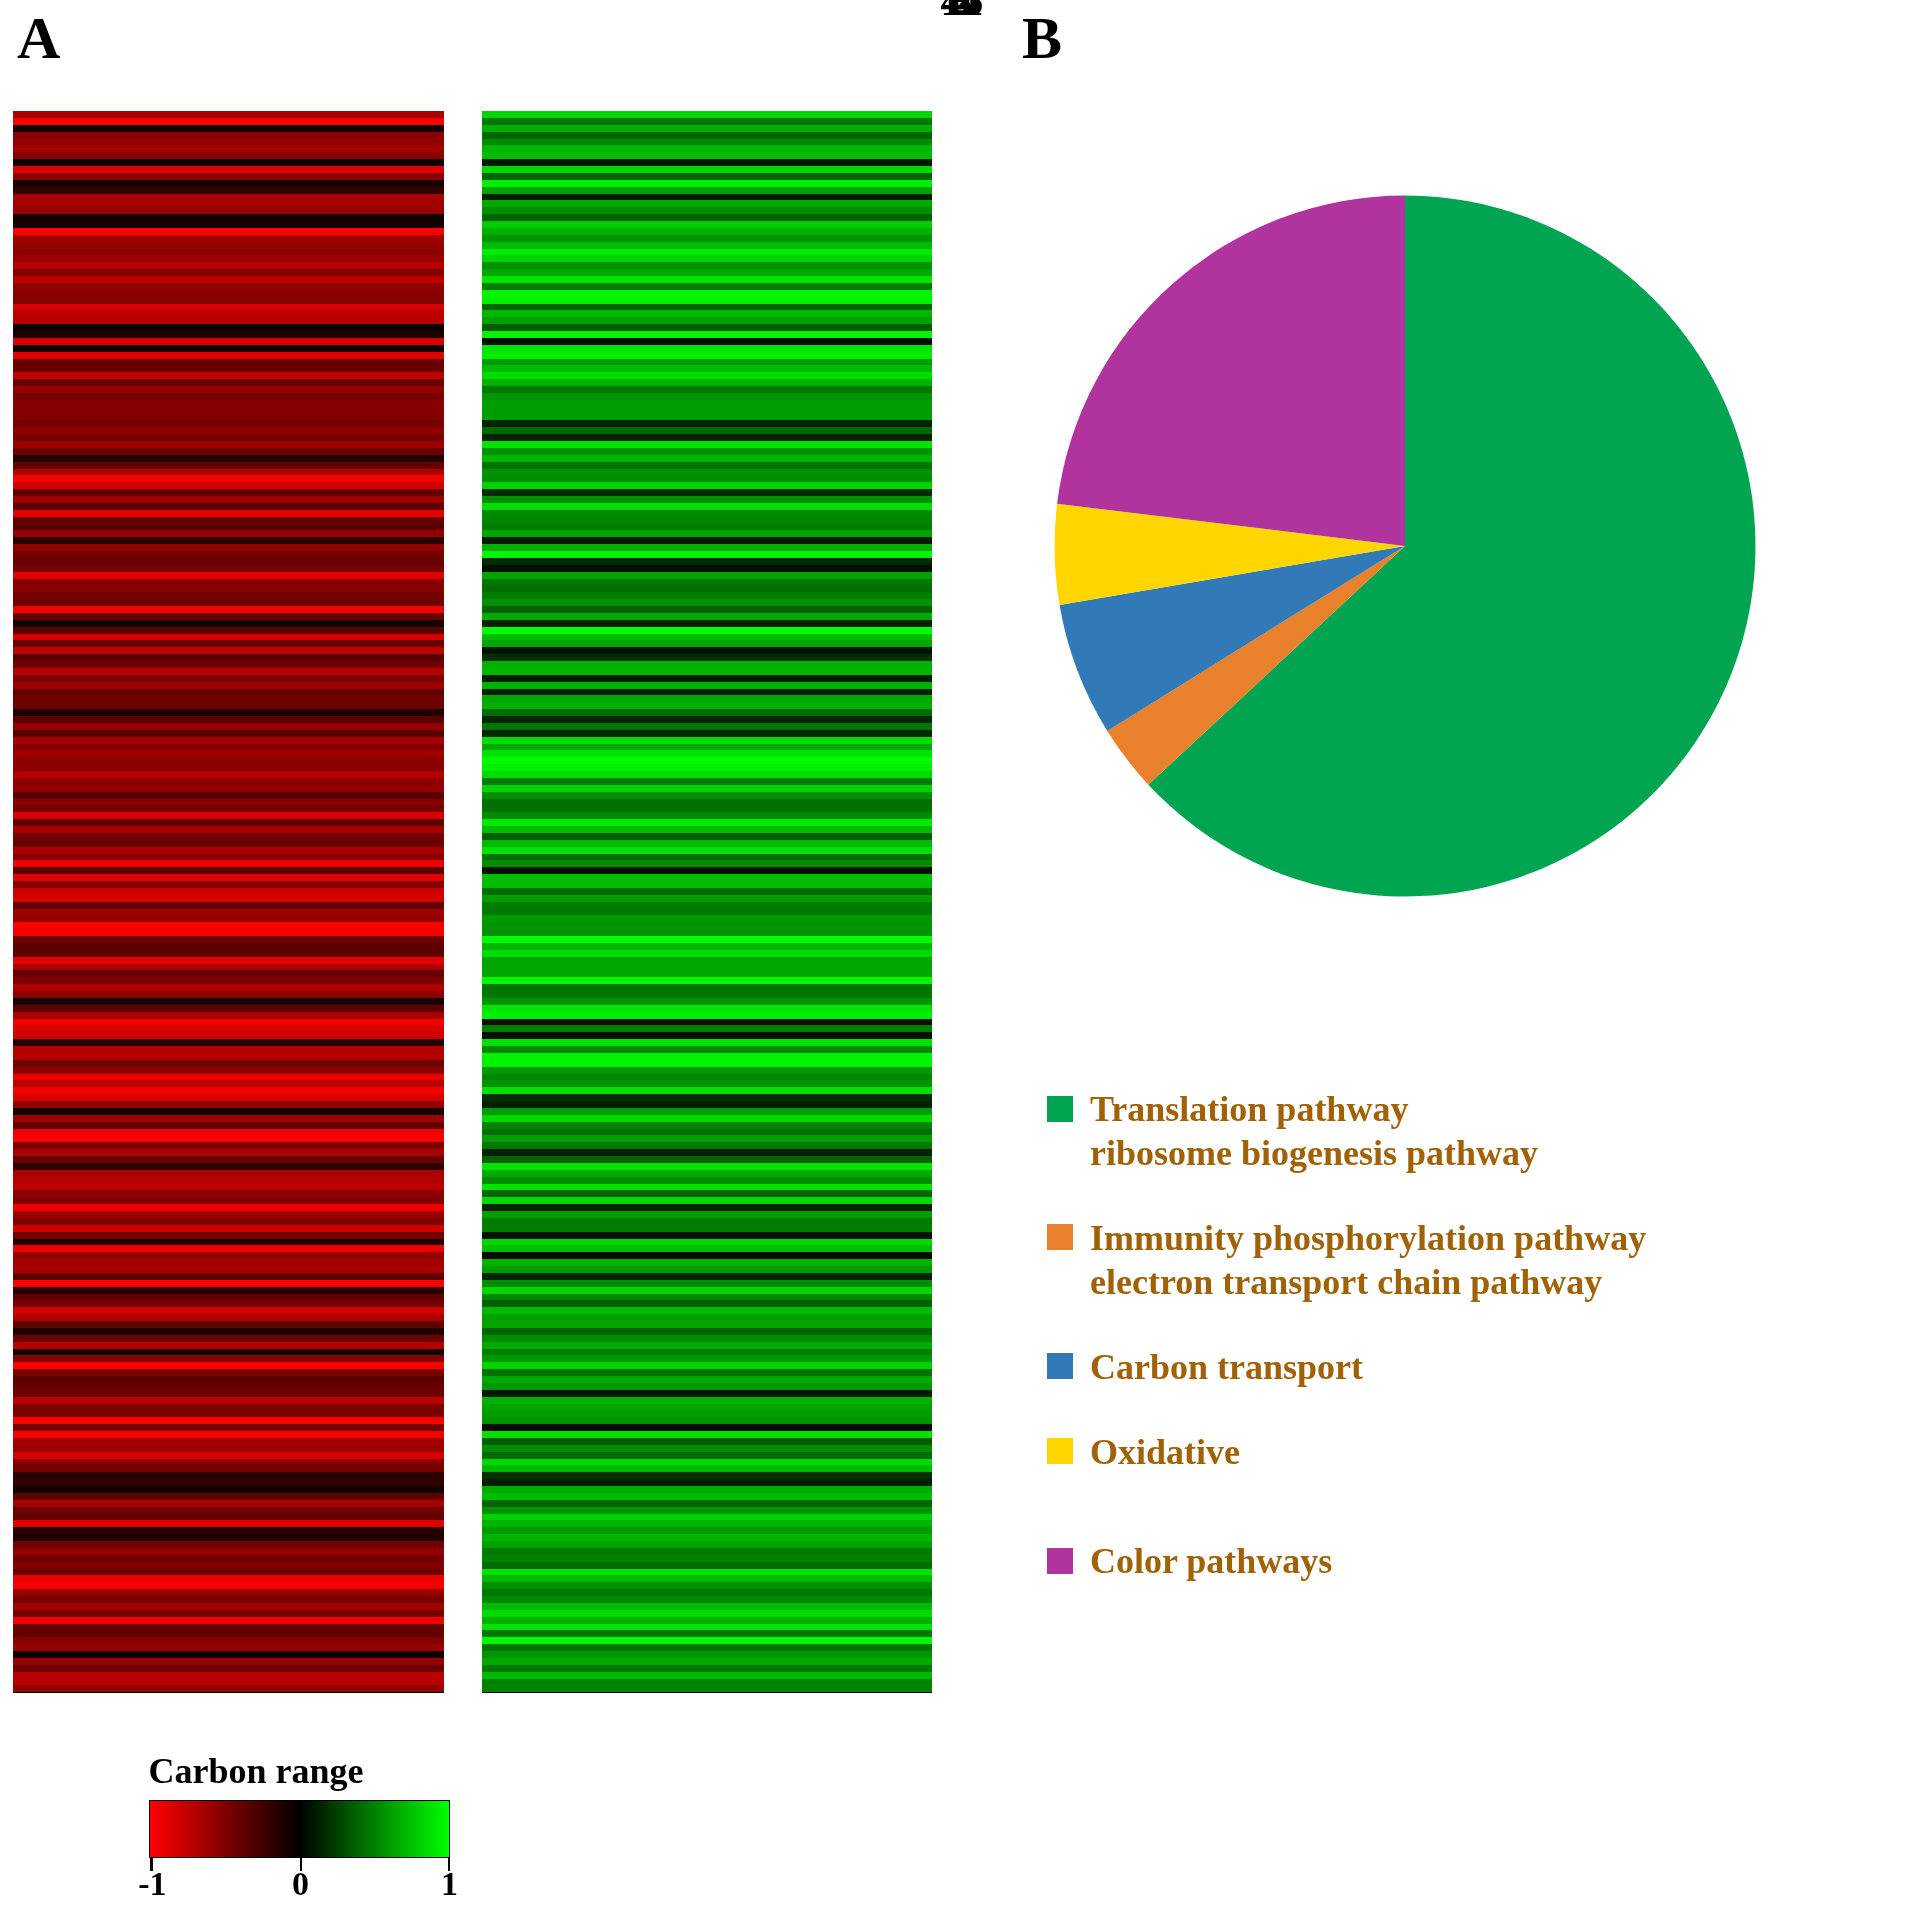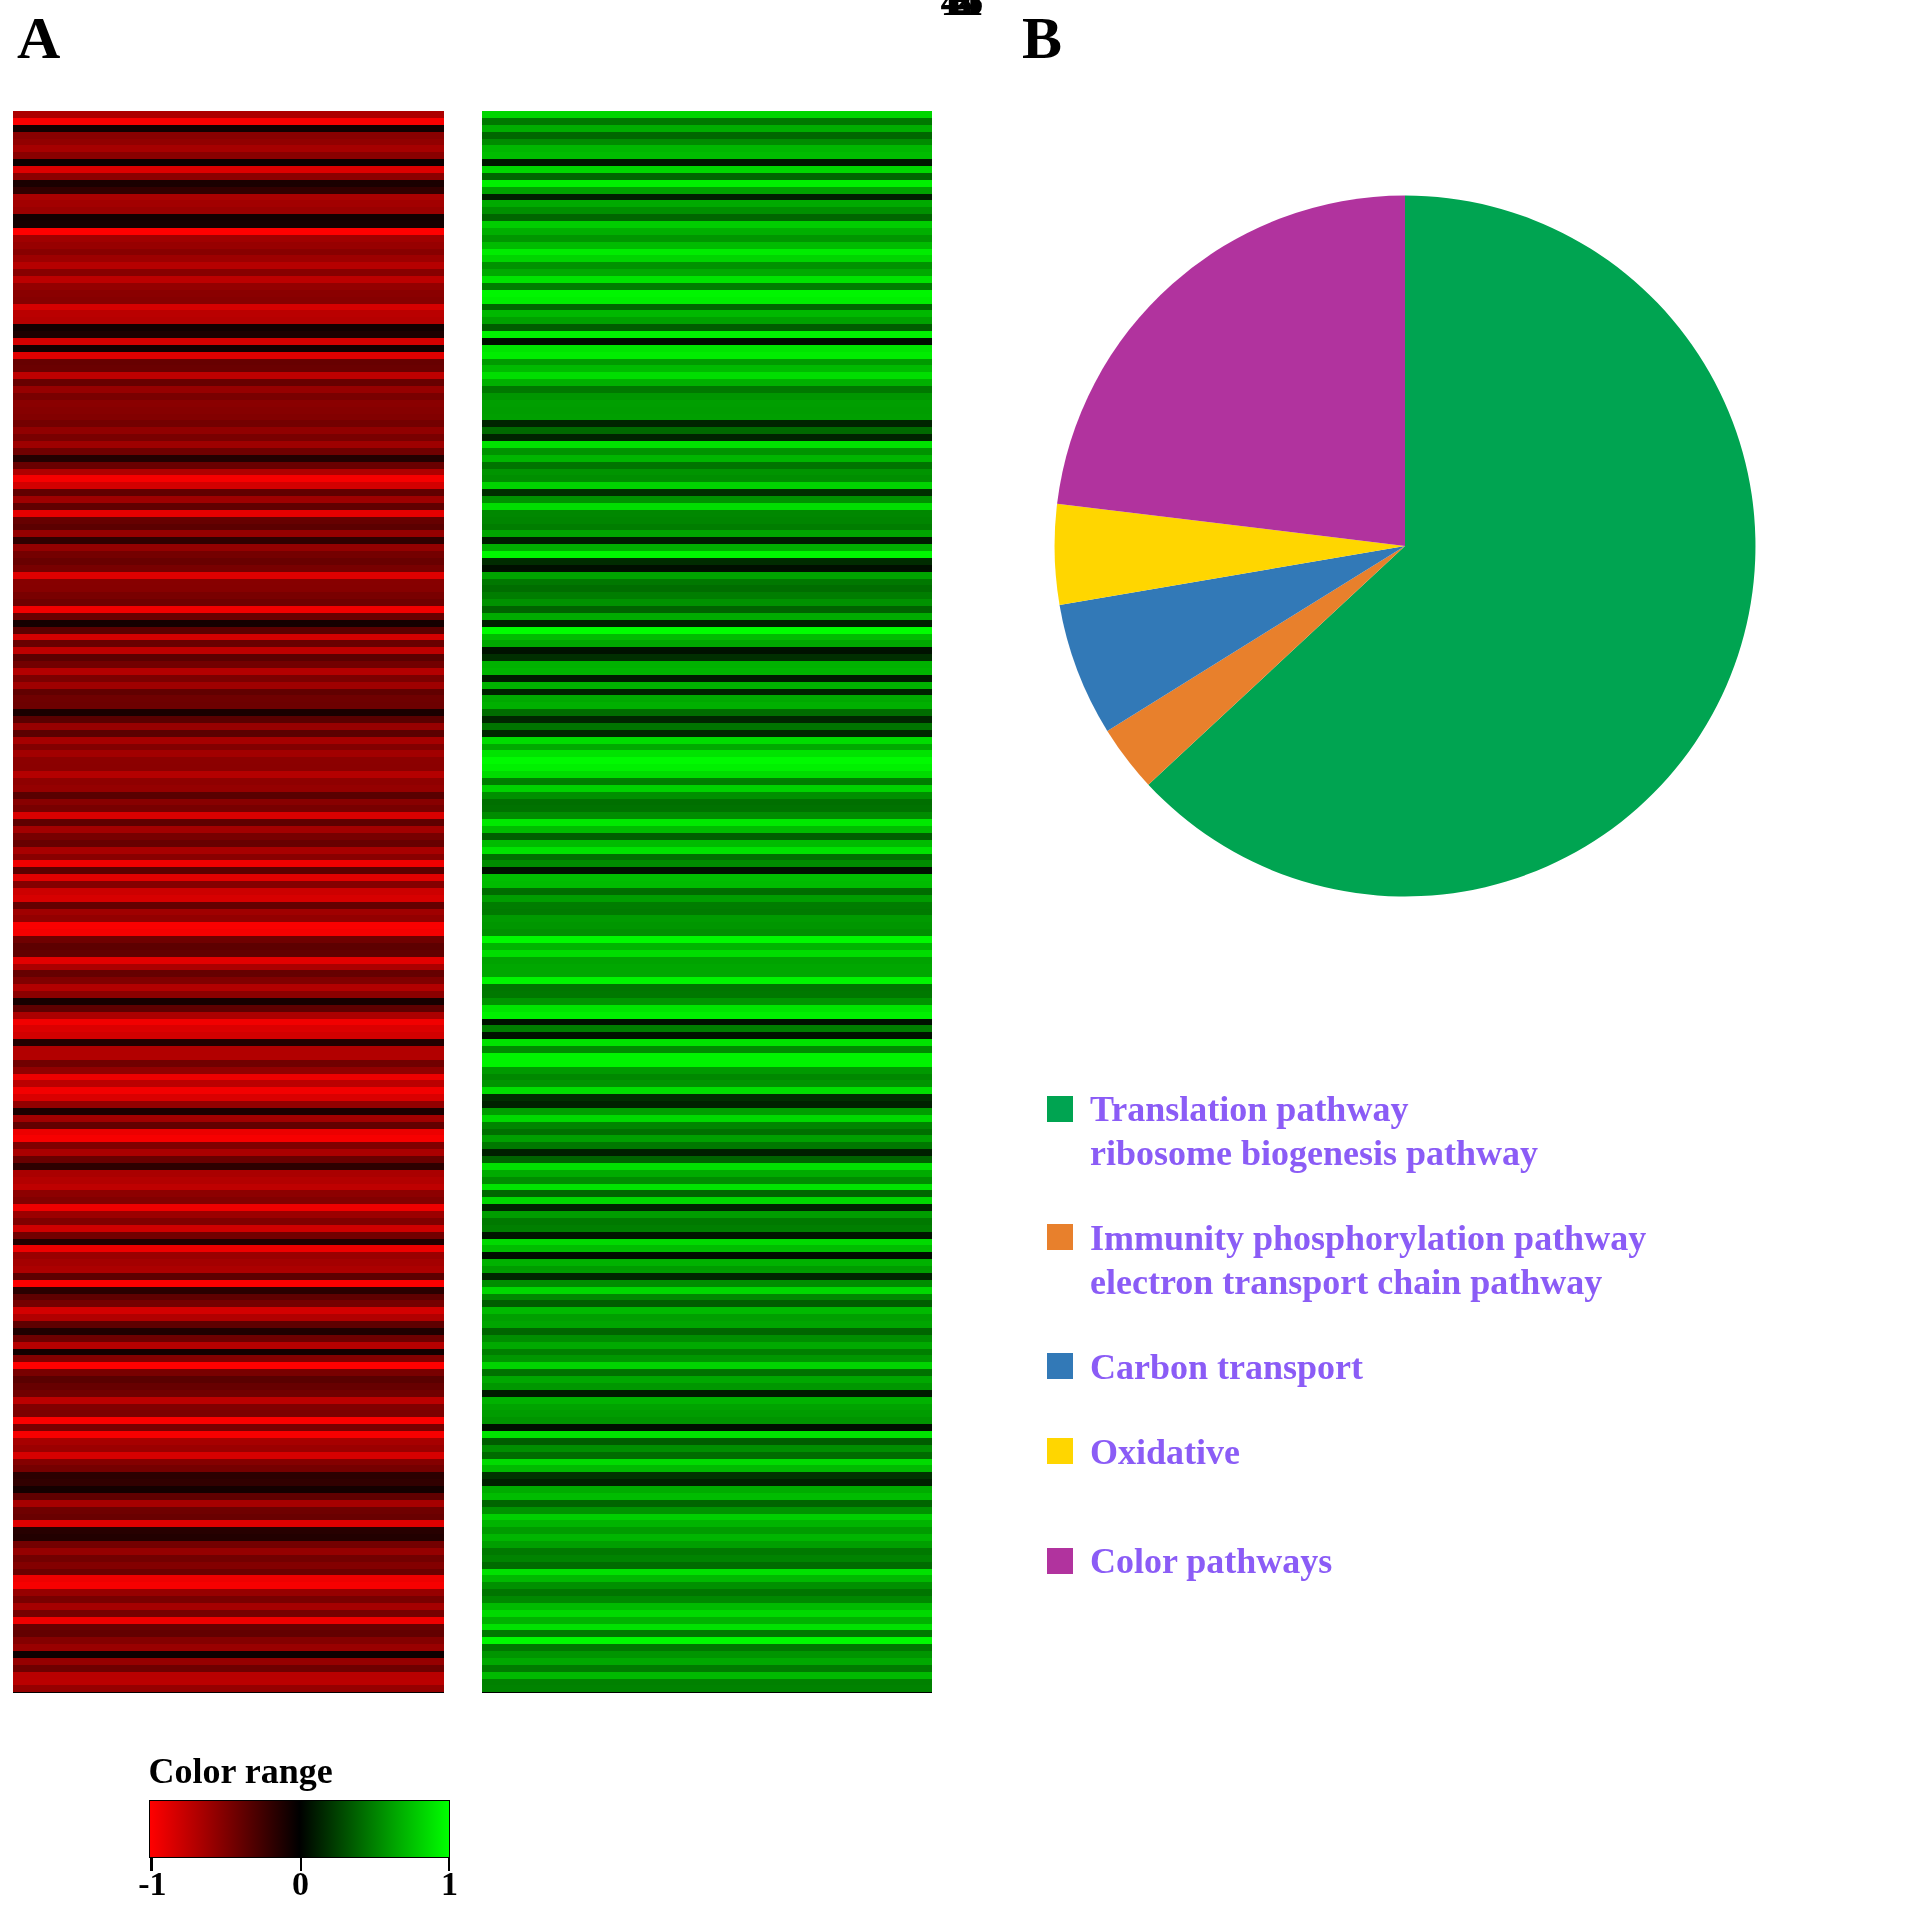"Translation pathway" .legend-text { color: #8b5cf6 -> #a16207 }
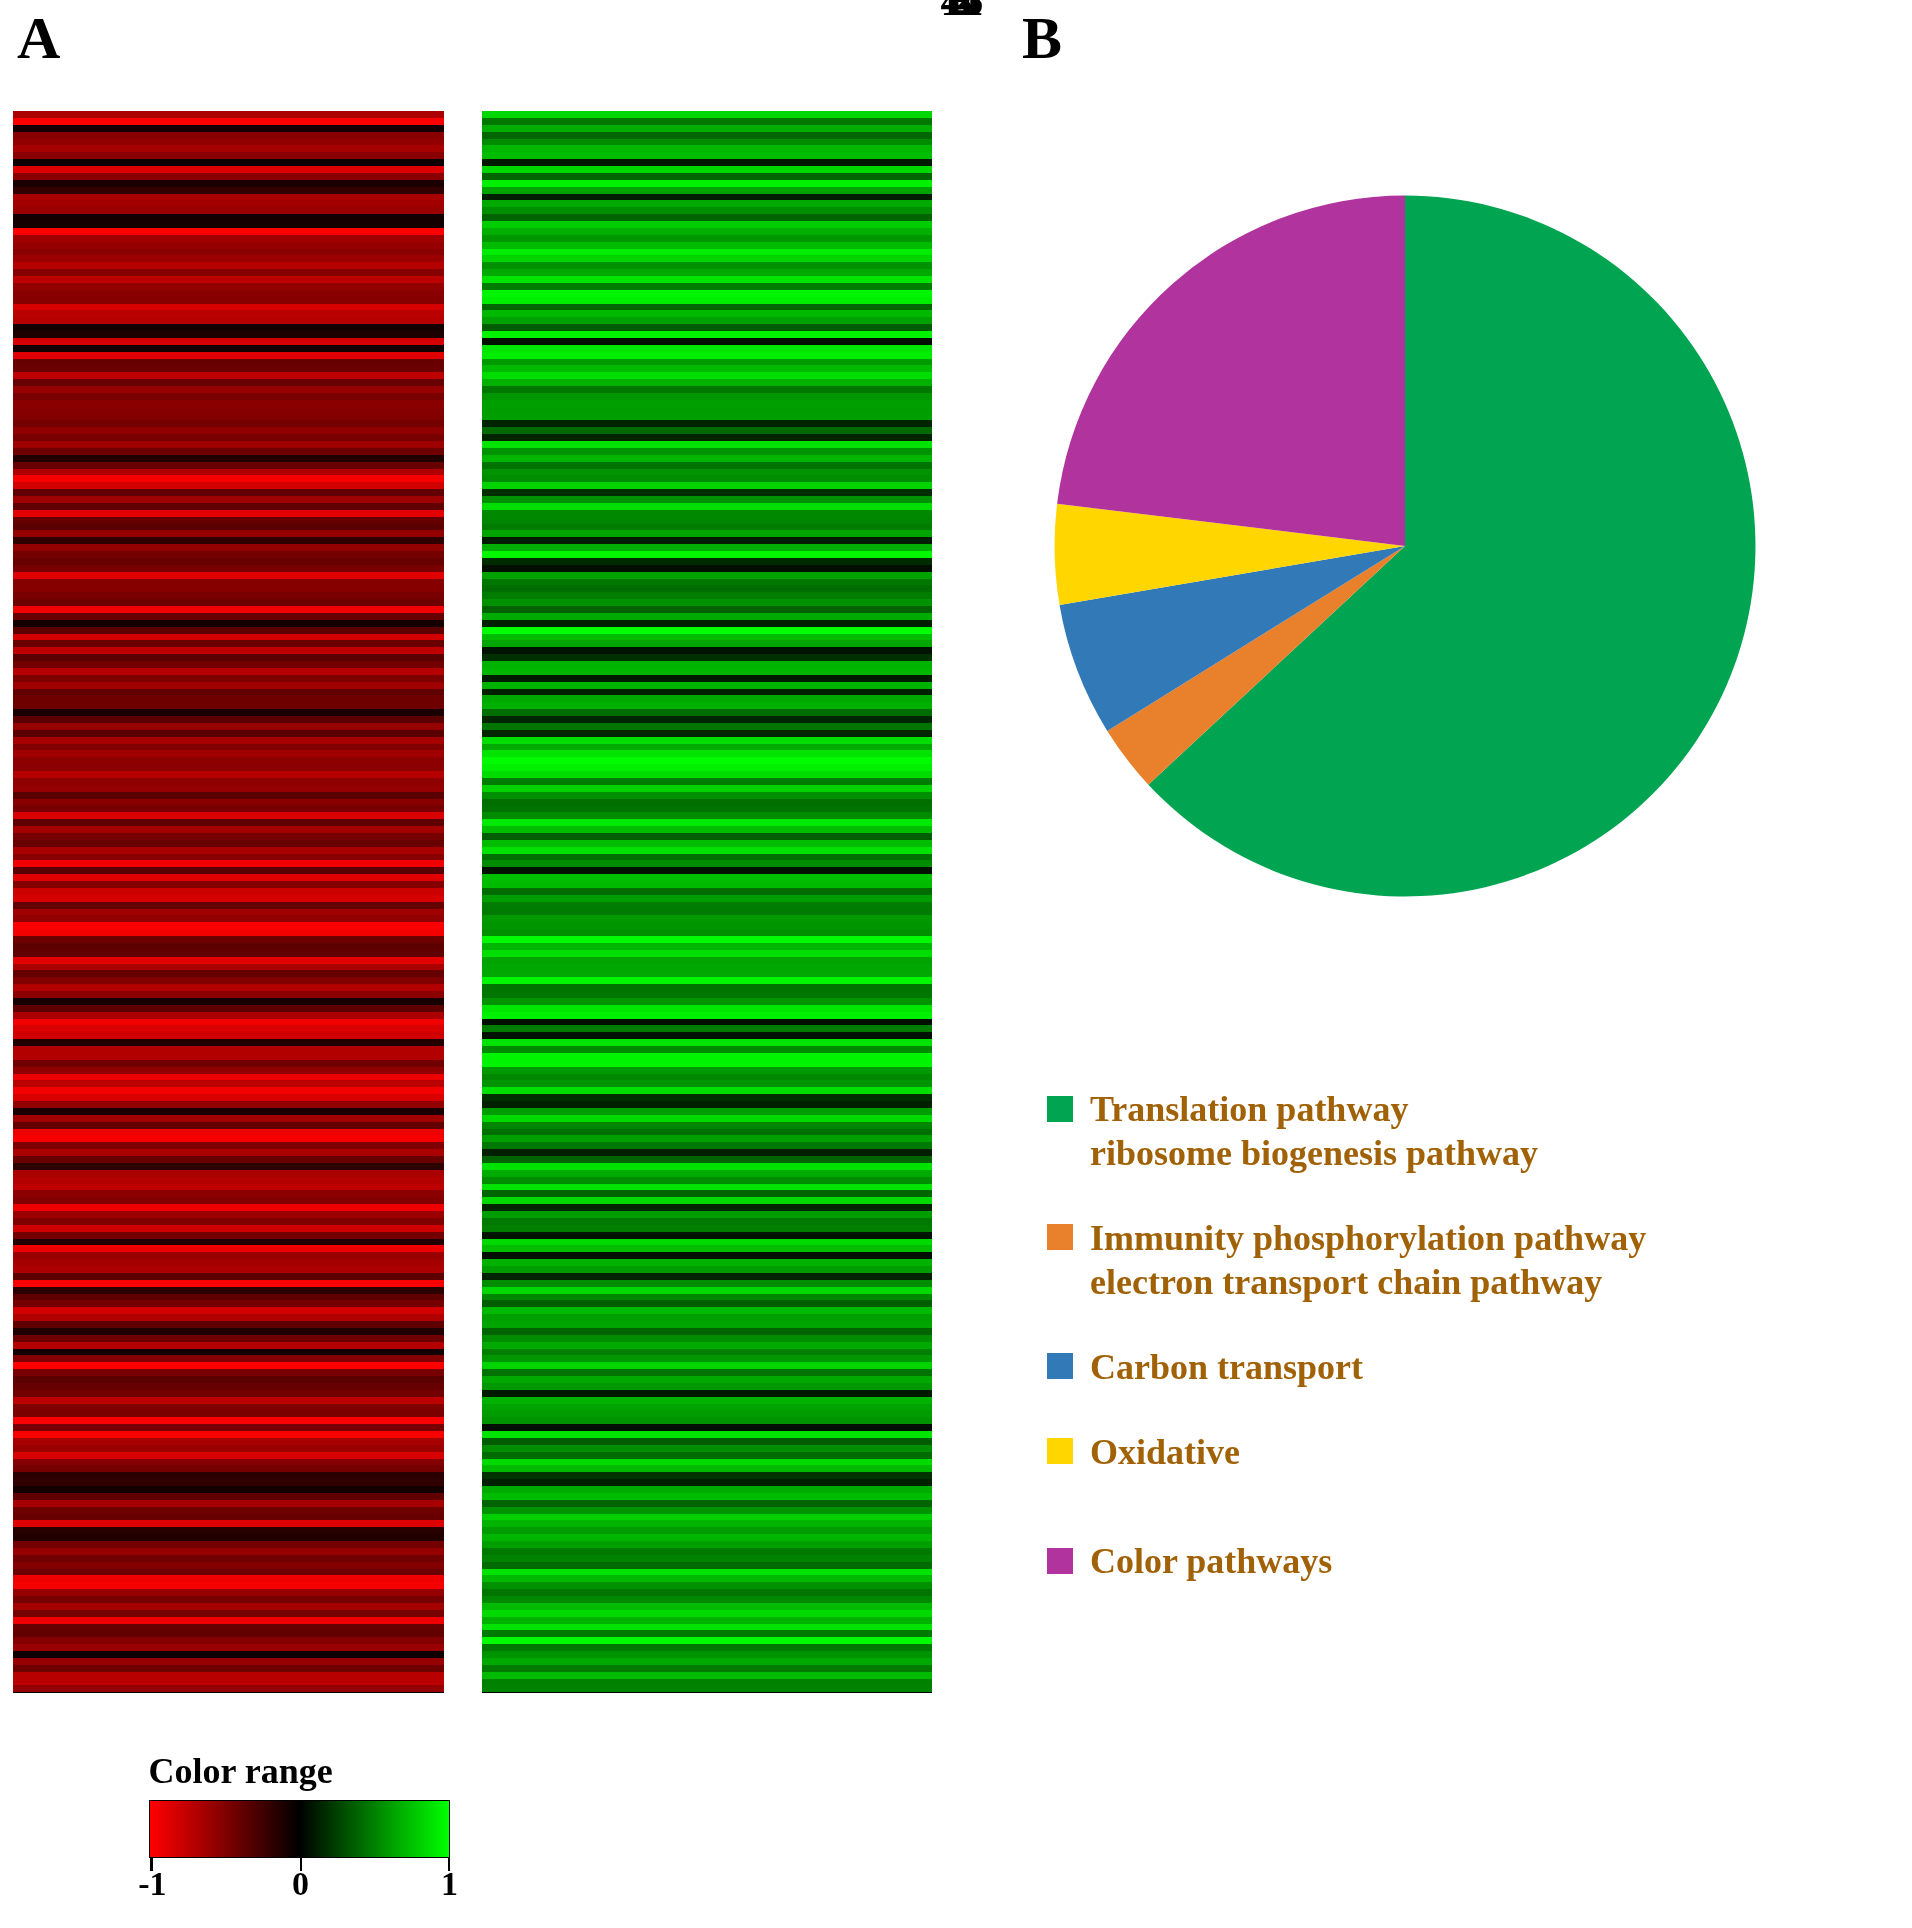"Color range" div { text: Color -> Carbon }
